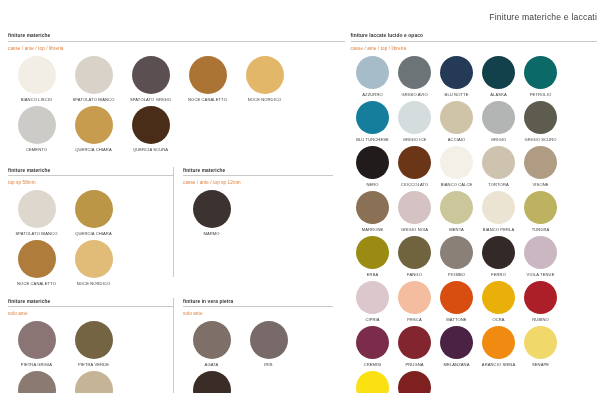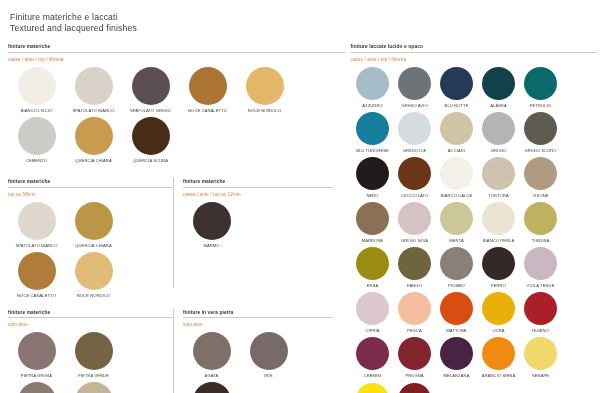"Finiture materiche e laccati" .title-block { text-align: none -> right }
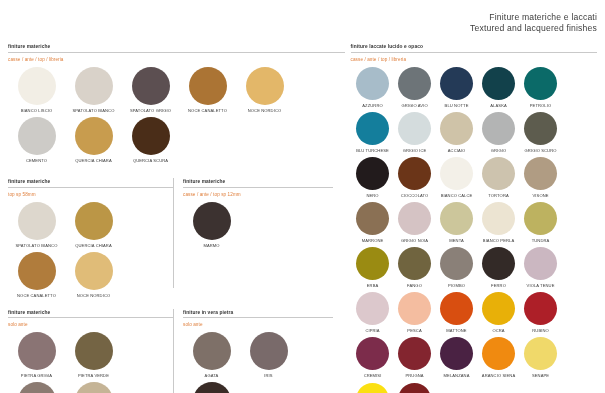"Textured and lacquered finishes" div.title-line2 { html: <div>Textured and lacquered finishes</div> -> none }
